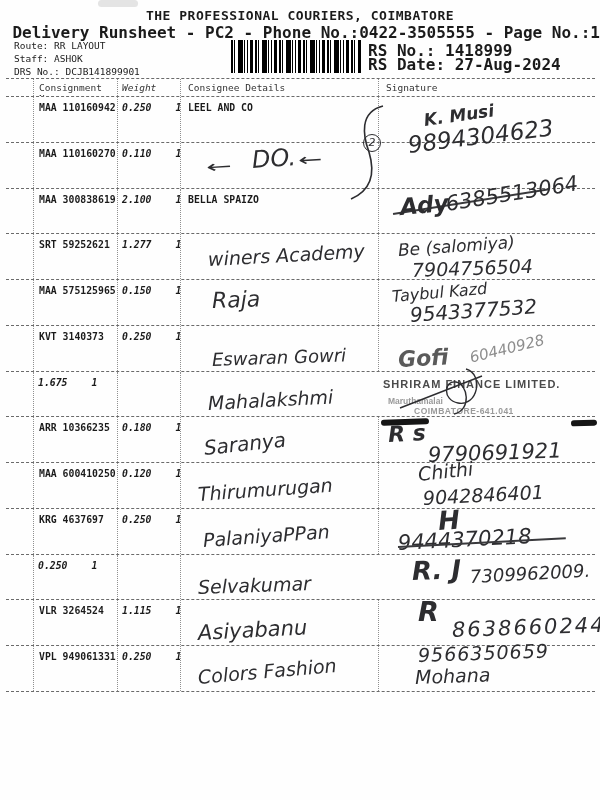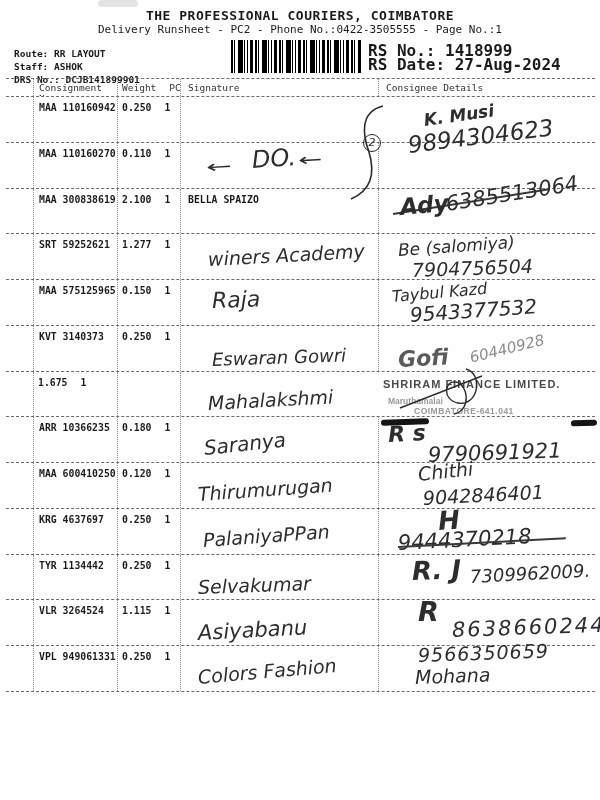"Delivery Runsheet - PC2 -" .subtitle { font-size: 11px -> 16px; font-weight: 400 -> 700; text-align: center -> right }
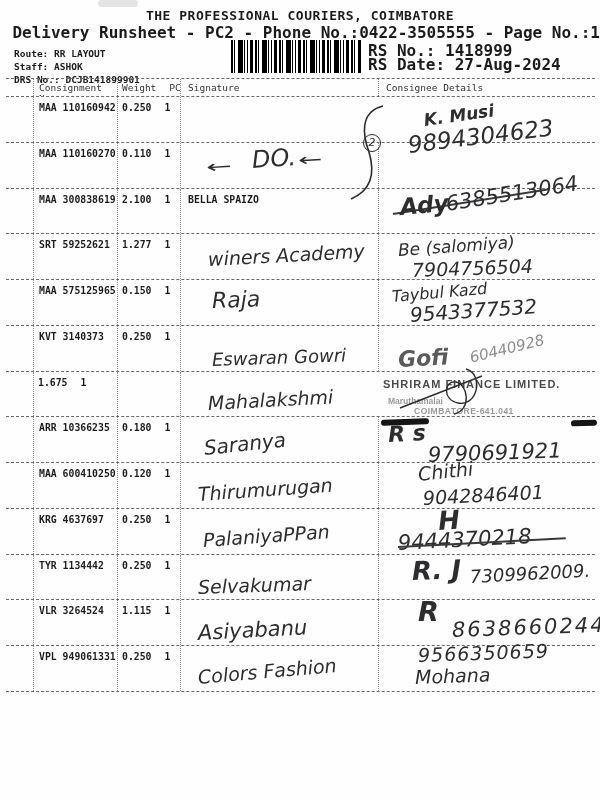"Route: RR LAYOUT" .metaL { font-weight: 700 -> 400; margin-top: 8px -> none }
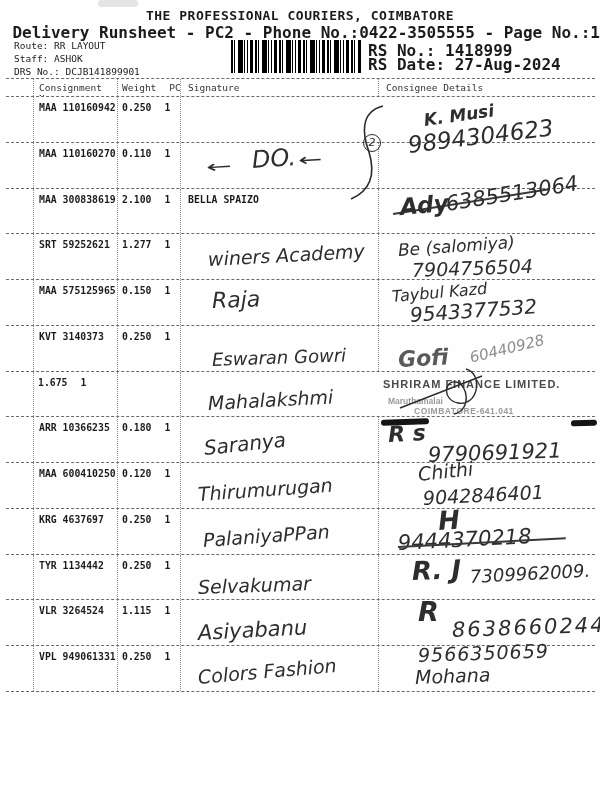"Weight" .c3 { font-style: none -> italic; gap: 13px -> 24px }
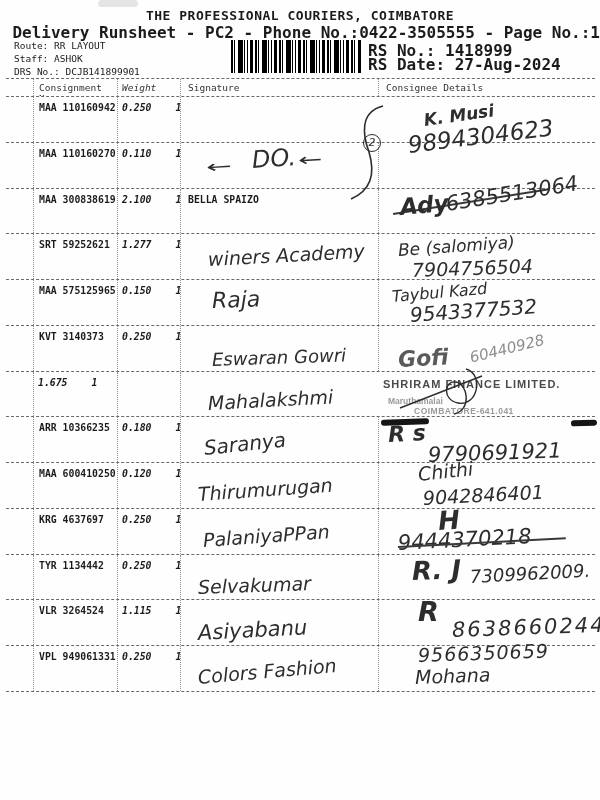"Signature" div.cell { order: before "Consignee Details" -> after "Consignee Details" }
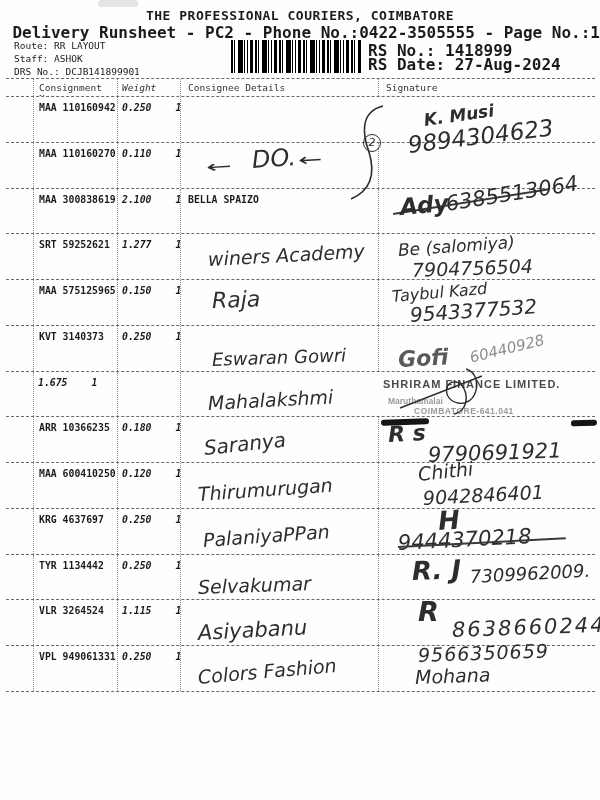"LEEL AND CO" div.cell { html: none -> <div>LEEL AND CO</div> }
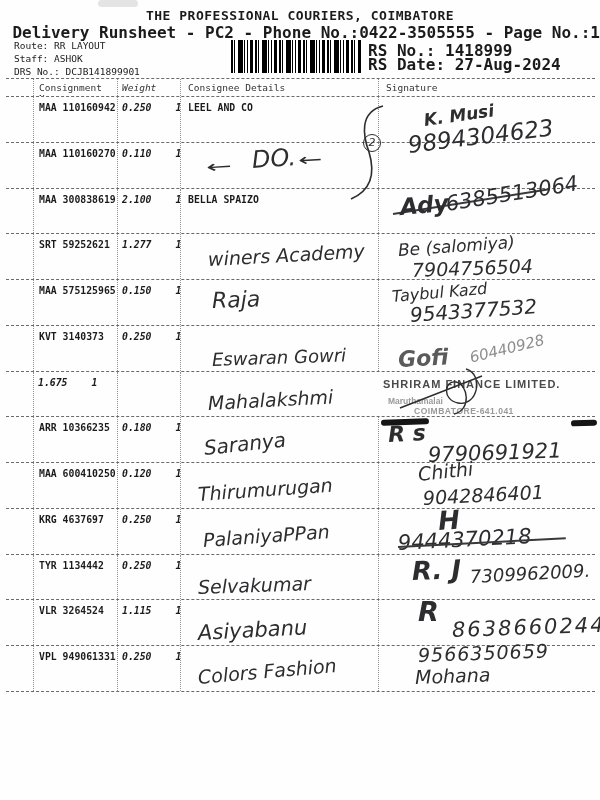"TYR 1134442" div.cell { html: <div>TYR 1134442</div> -> none }
